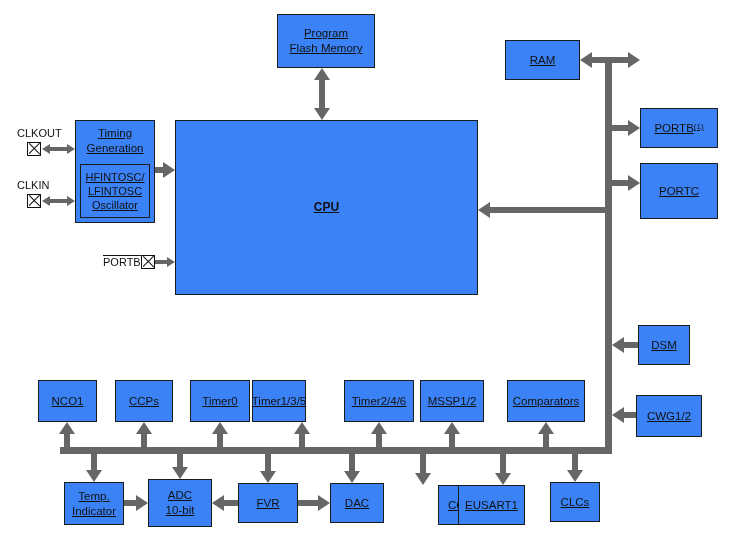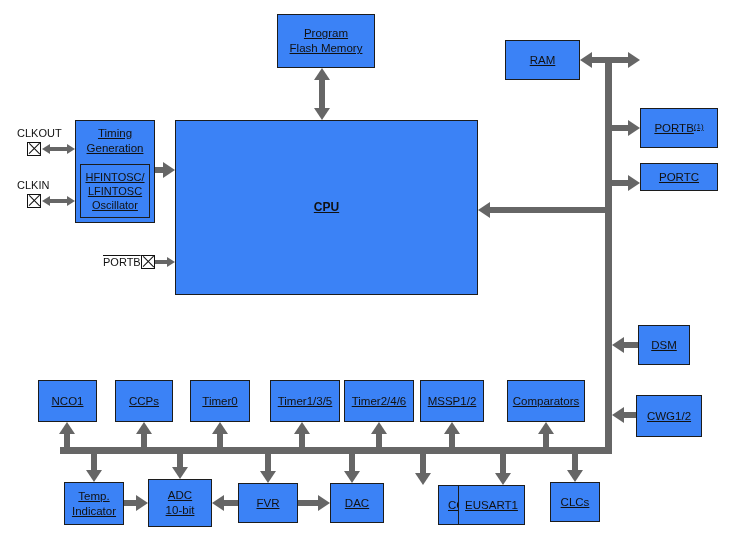"PORTC" div.box { height: 28px -> 56px }
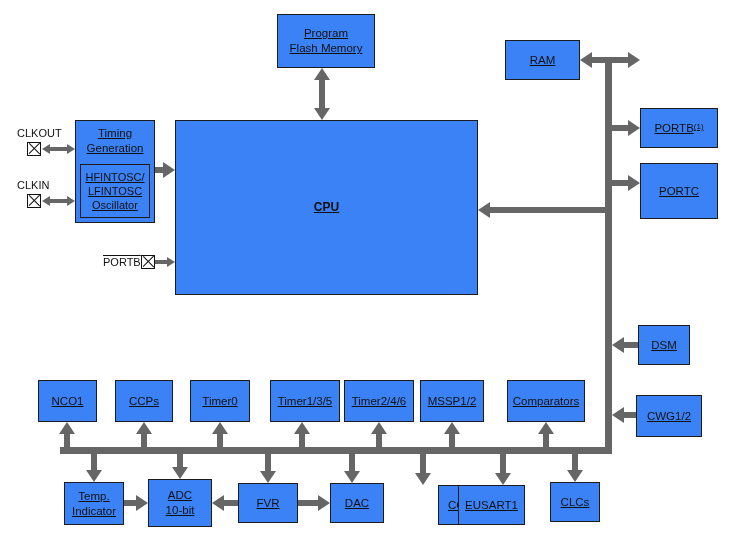"Timer1/3/5" div.box { left: 270px -> 252px; width: 70px -> 54px }
